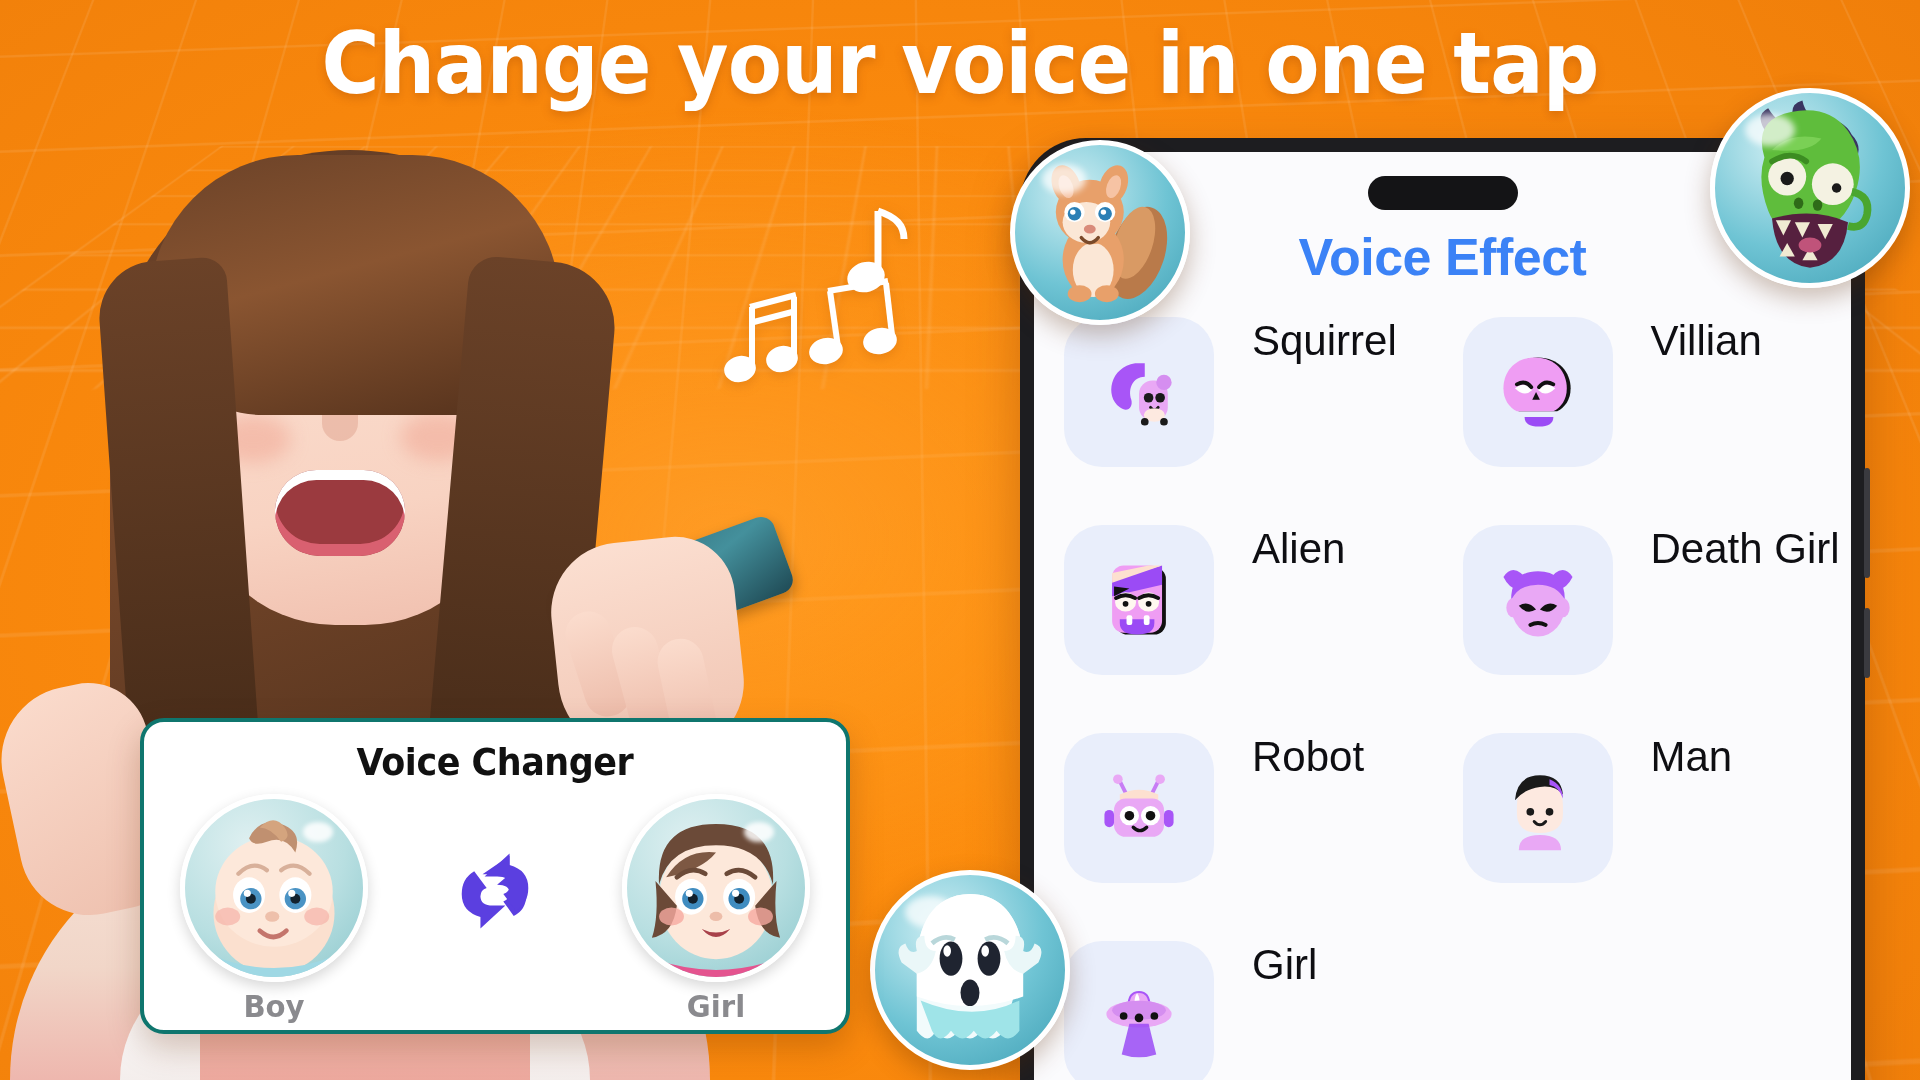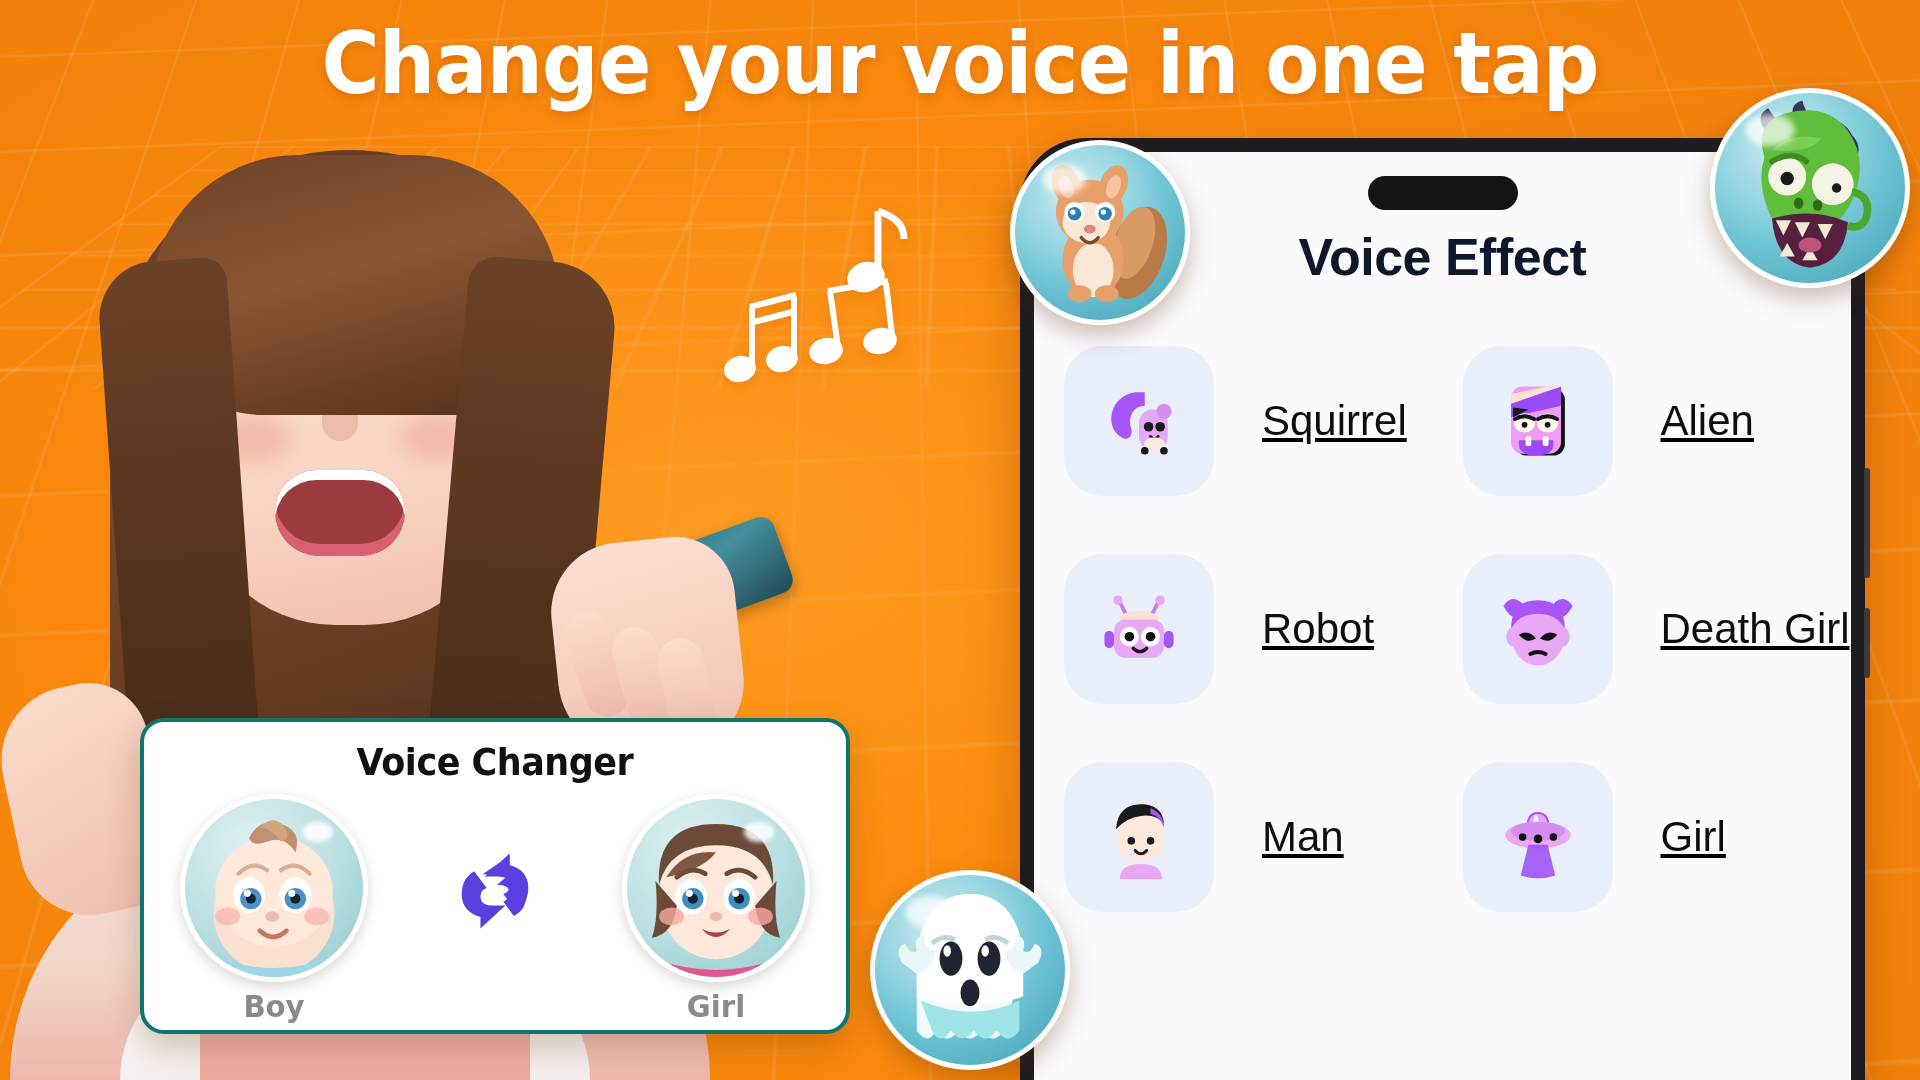"Voice Effect" .screen-title { color: #0f172a -> #3b82f6 }
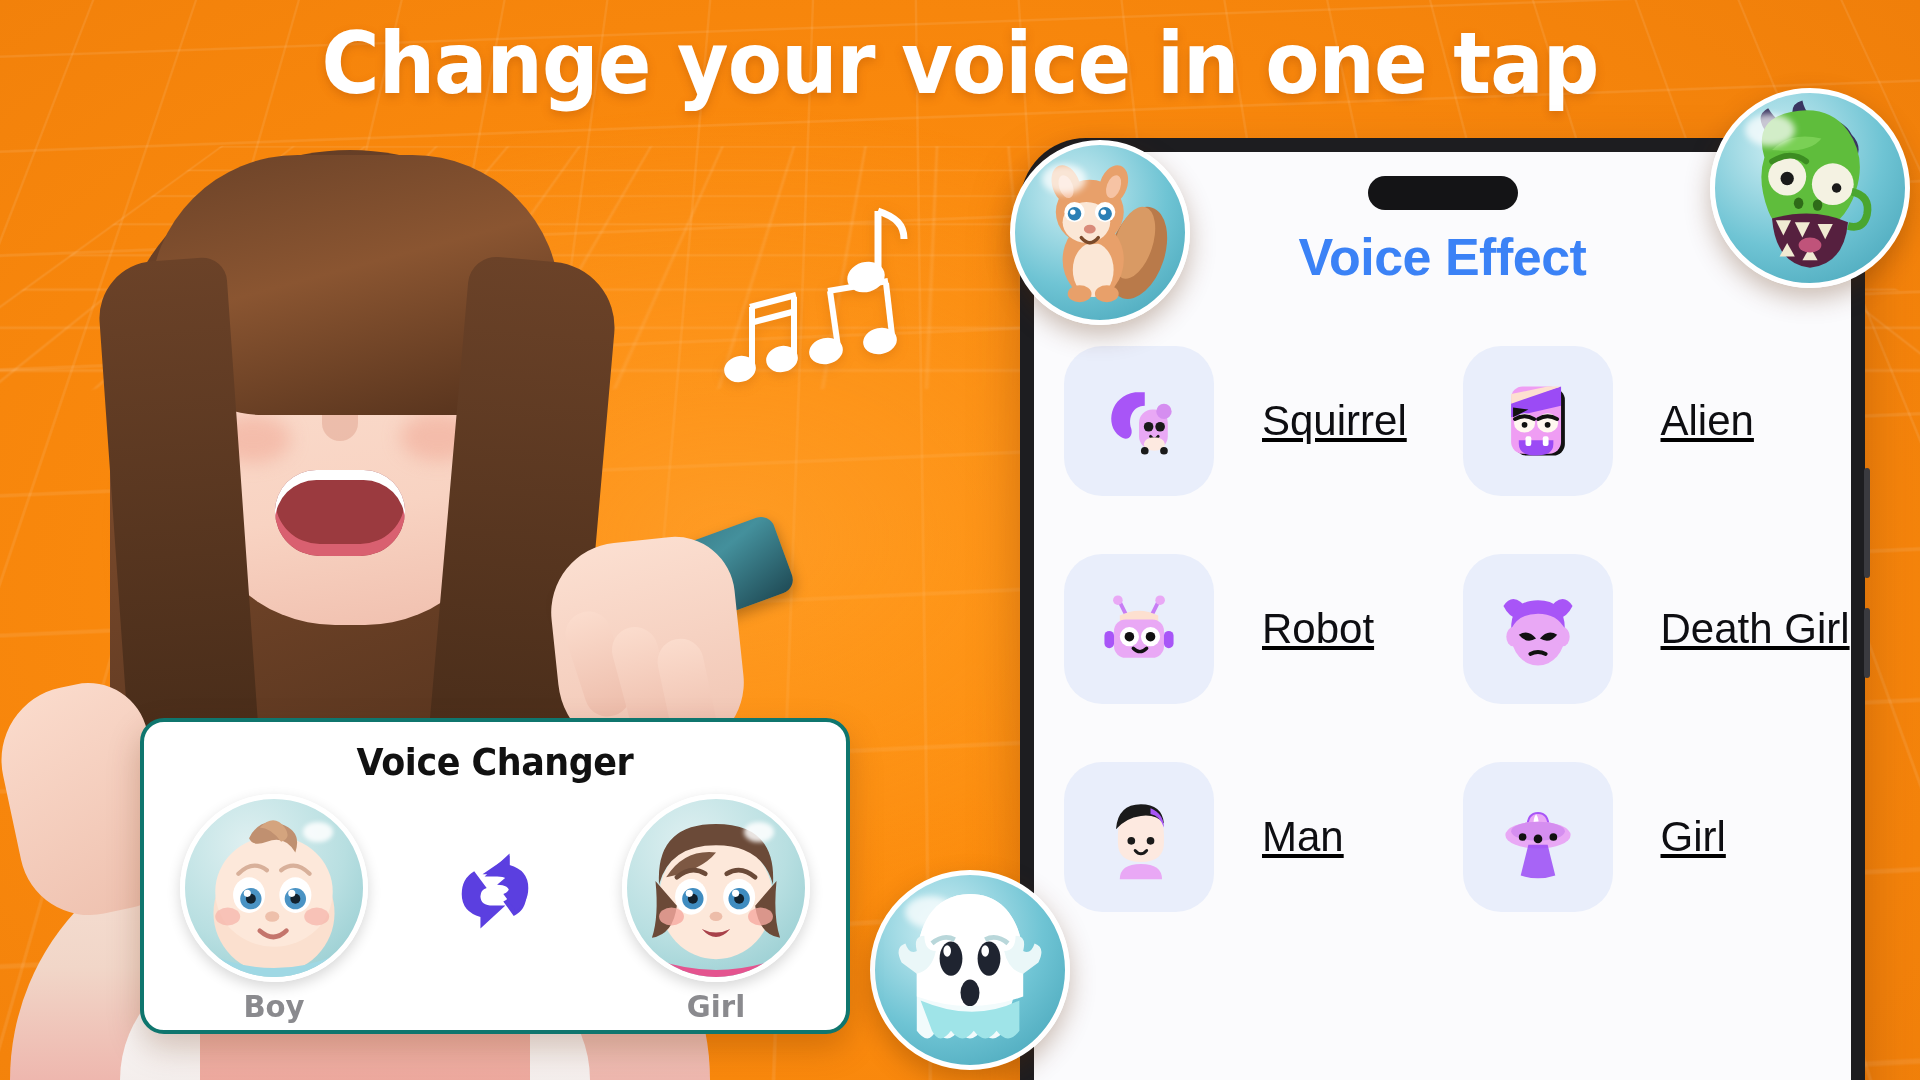"Squirrel" .fx-item { align-items: center -> none; gap: 48px -> 38px; text-decoration: underline -> none }
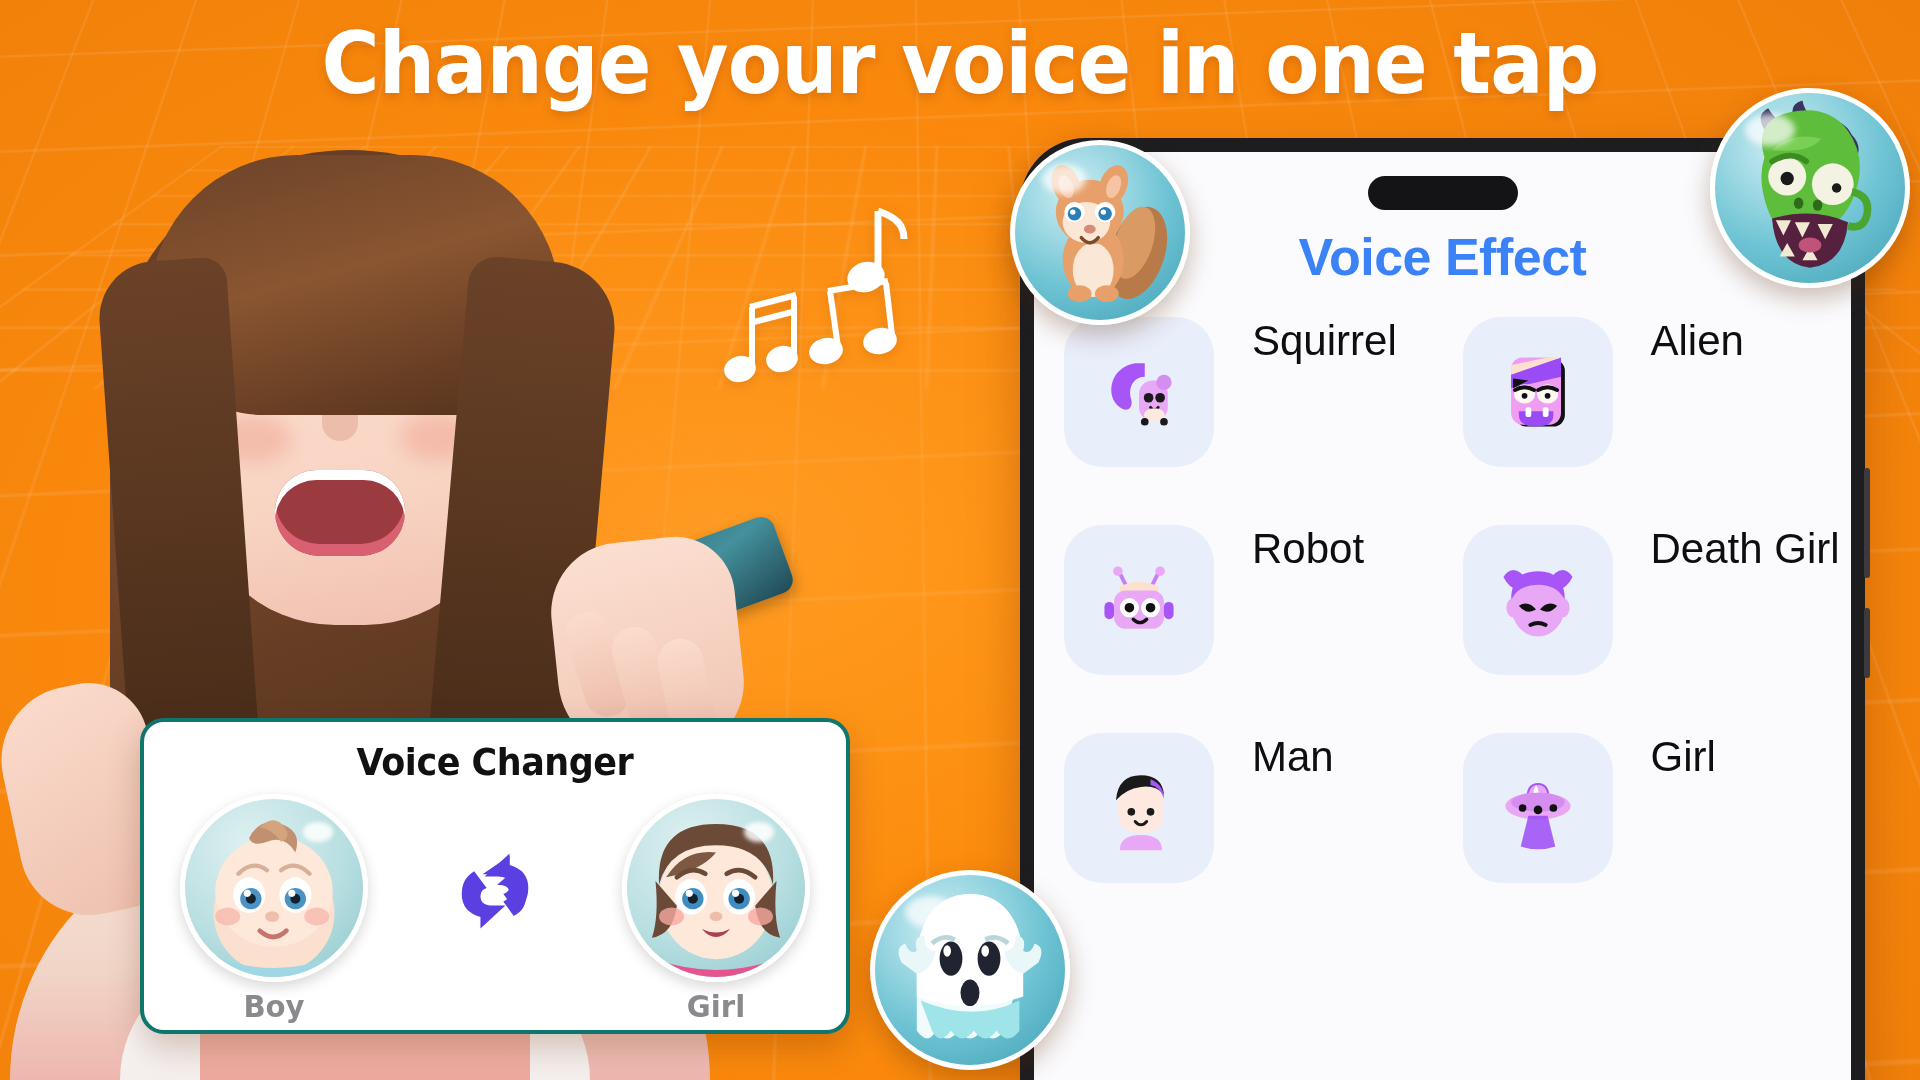"Villian" div.fx-item { html: none -> <div> <div> <svg> <path></path> <path></path> <path></path> <path></path> <path></path> <path></path> <path></path> <path></path> </svg> </div> <div>Villian</div> </div> }
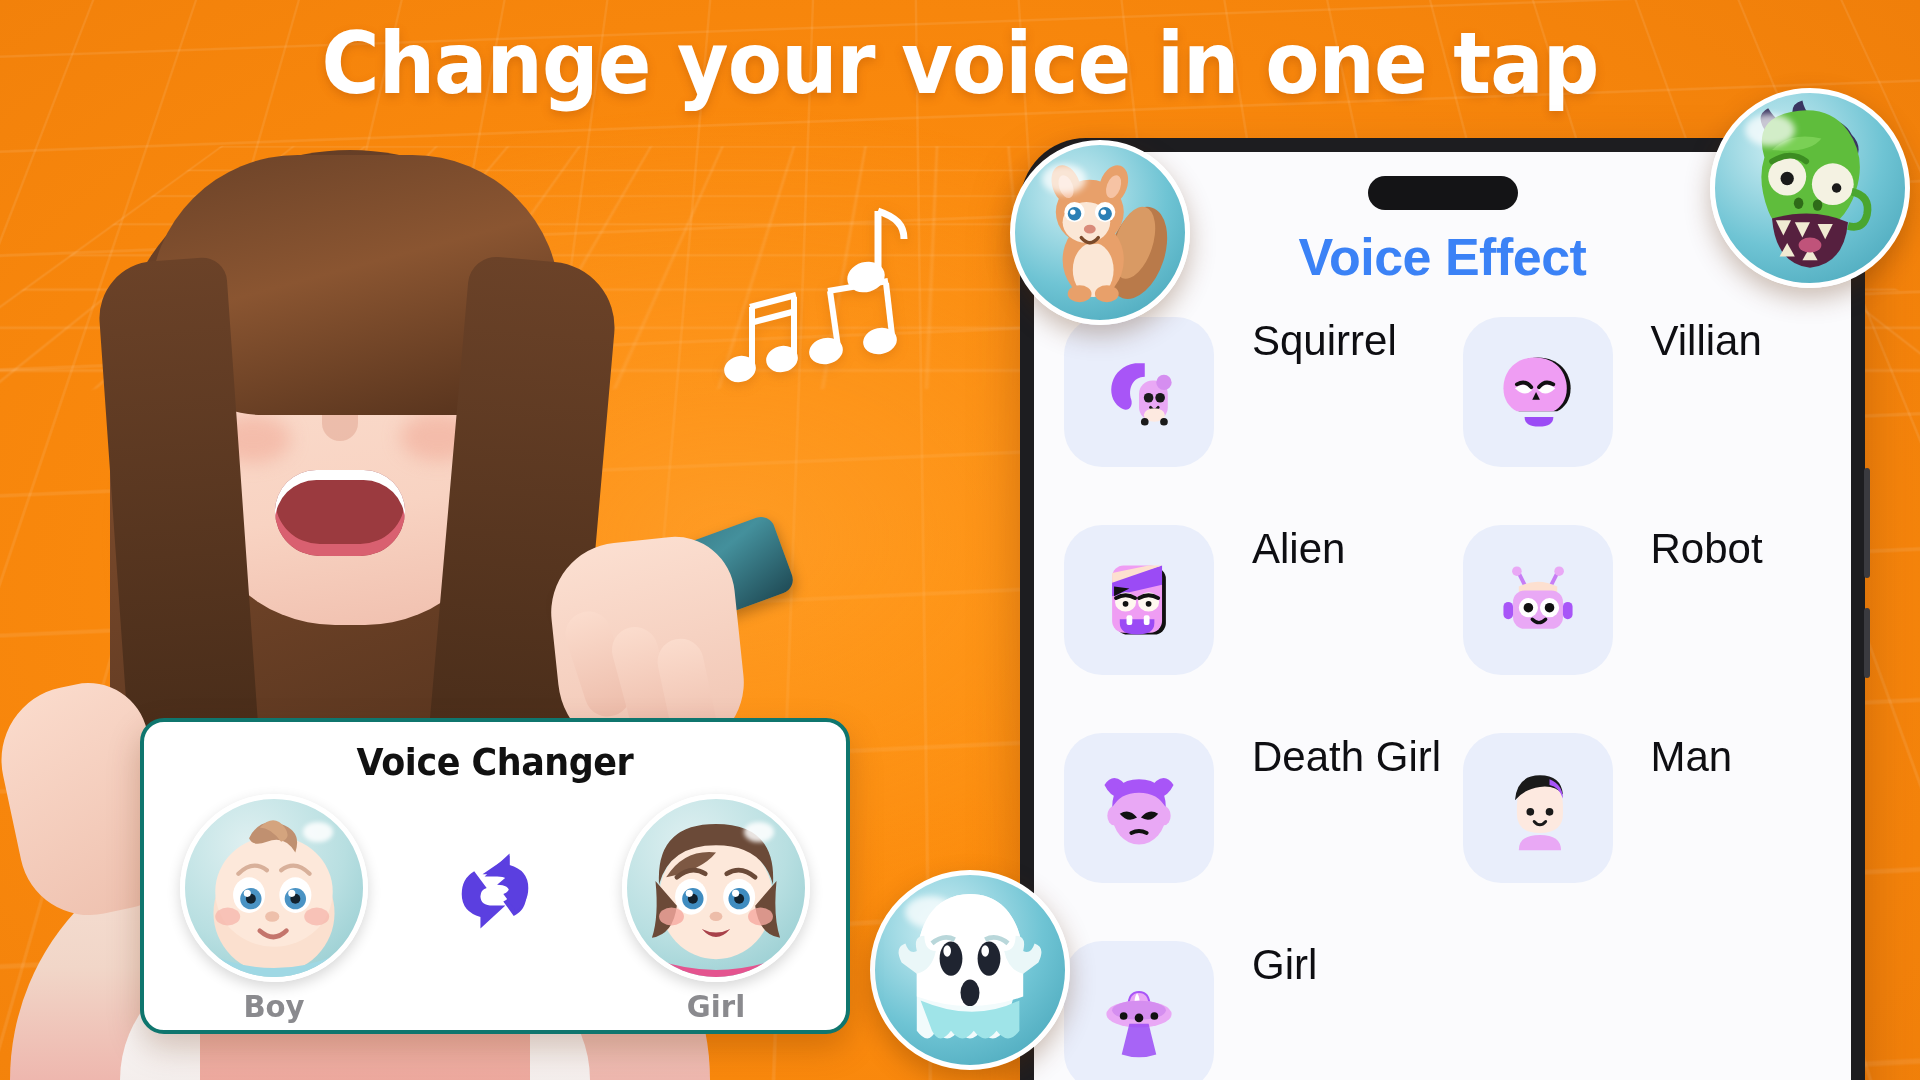"Robot" div.fx-item { order: before "Death Girl" -> after "Death Girl" }
